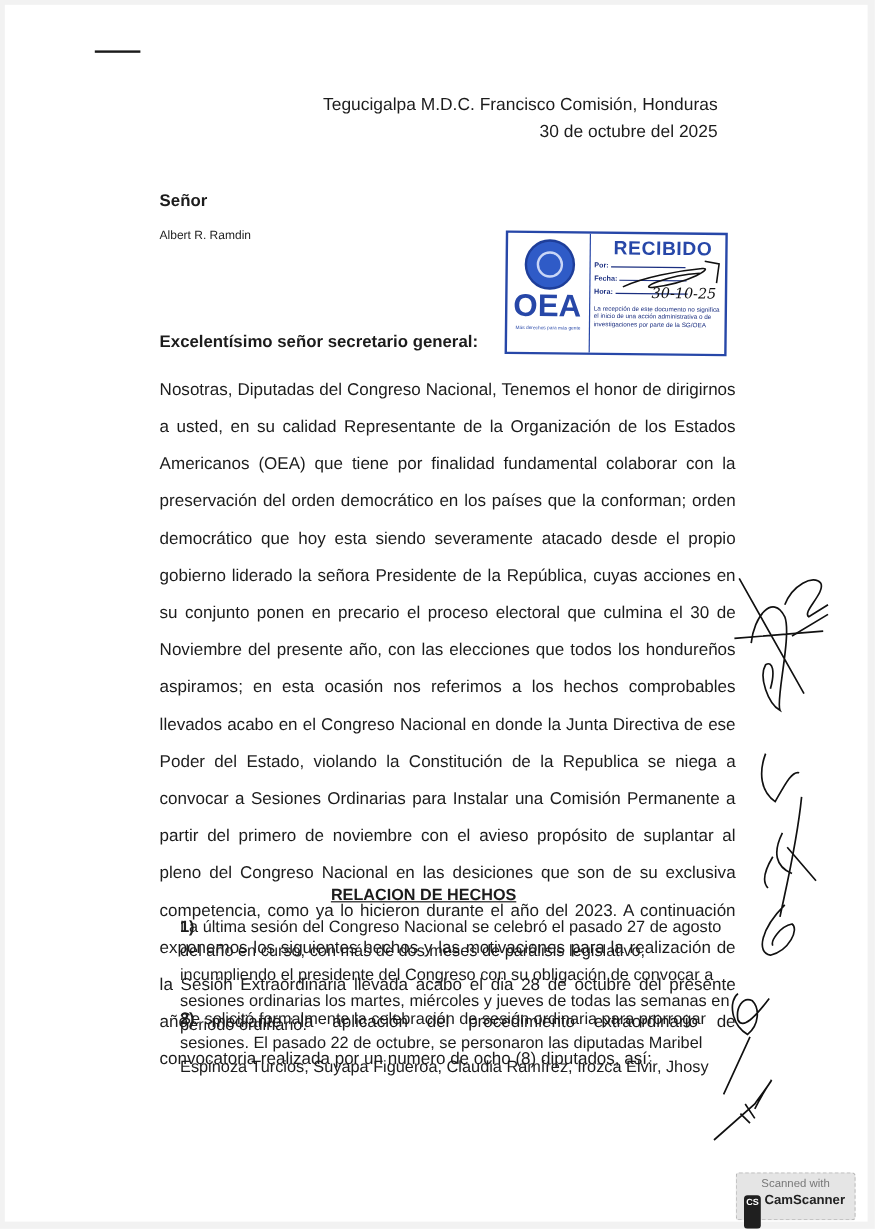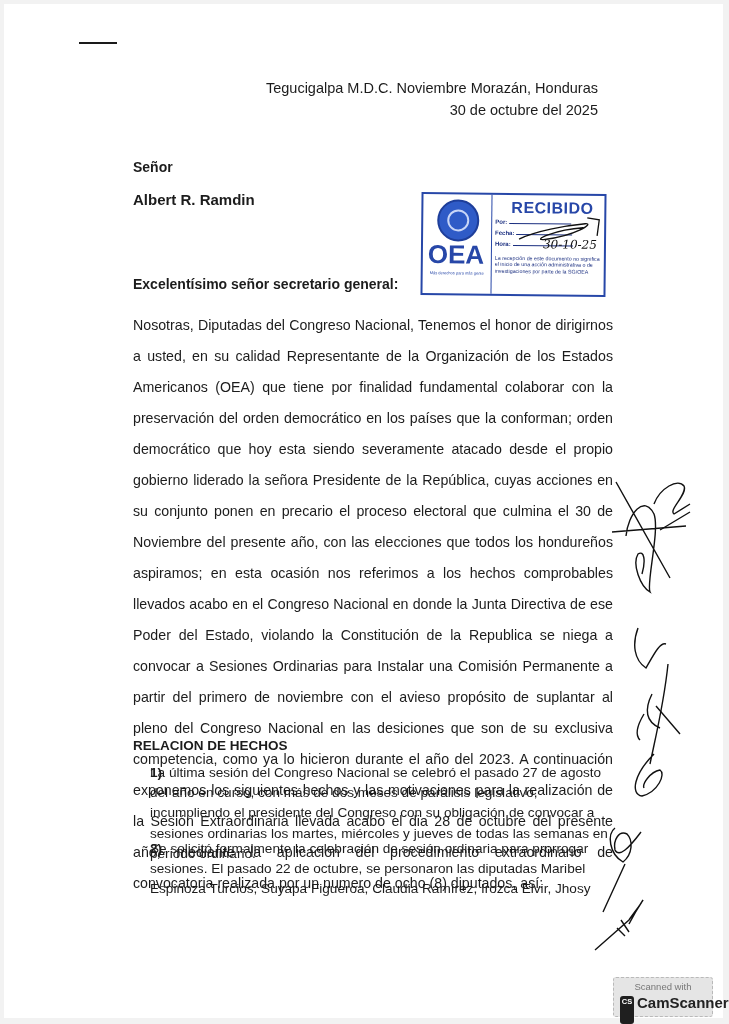"Tegucigalpa M.D.C. Noviembre Morazán," div.abs { text: Noviembre Morazán -> Francisco Comisión }
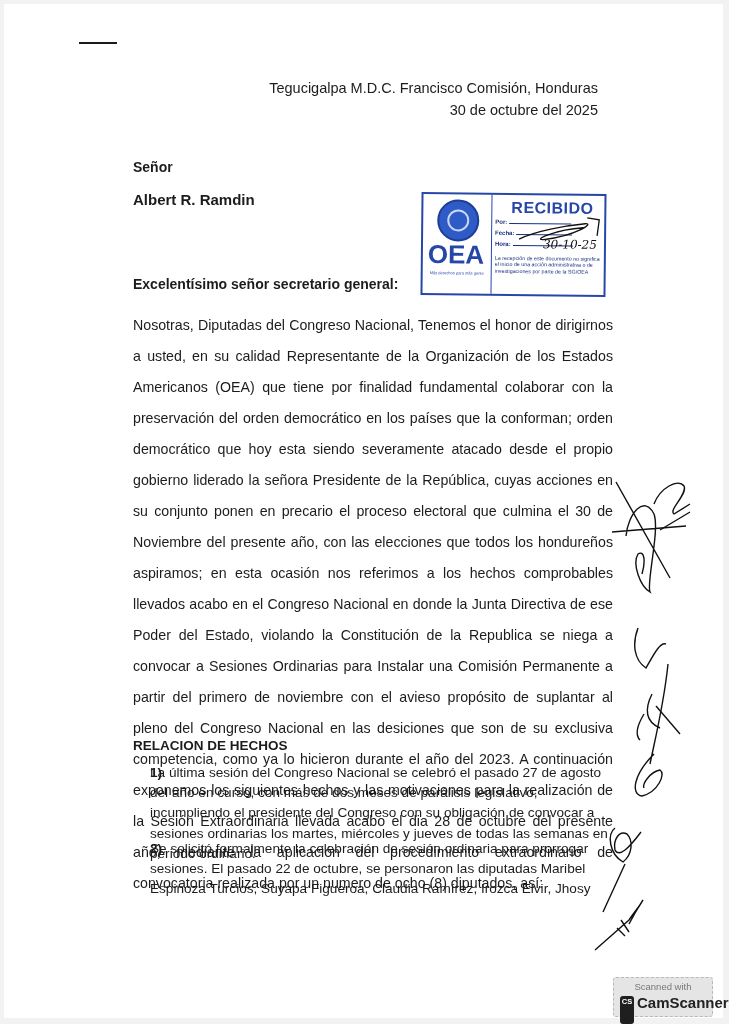"Albert R. Ramdin" .name { font-size: 15px -> 10px; font-weight: bold -> normal }
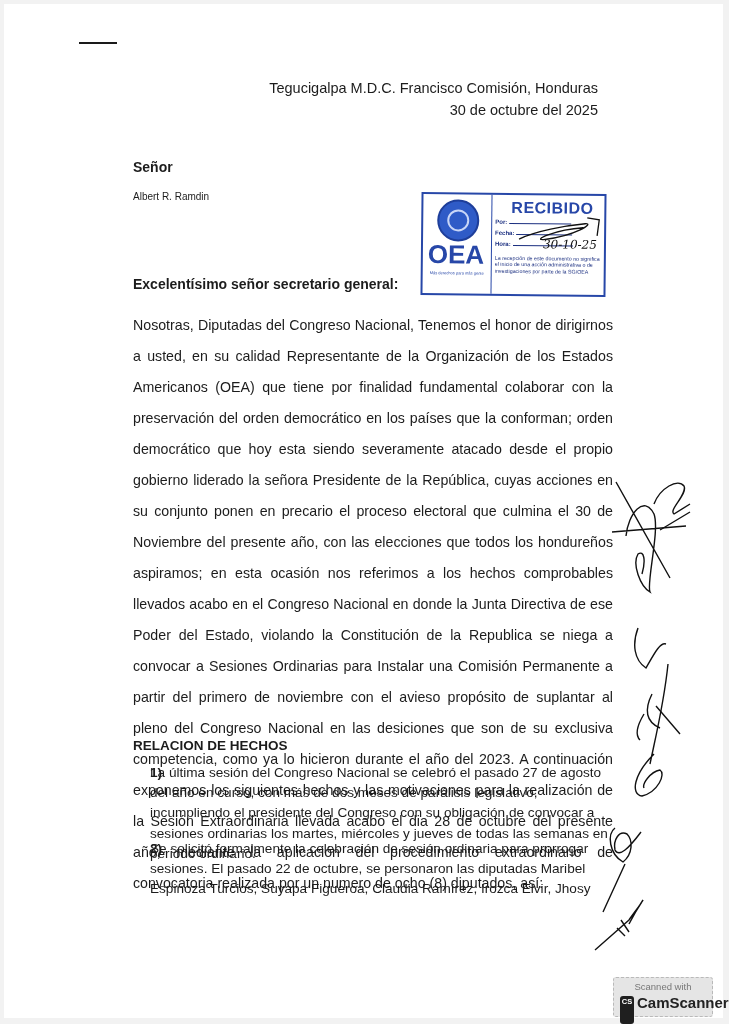"RELACION DE HECHOS" .heading { text-align: left -> center; text-decoration: none -> underline }
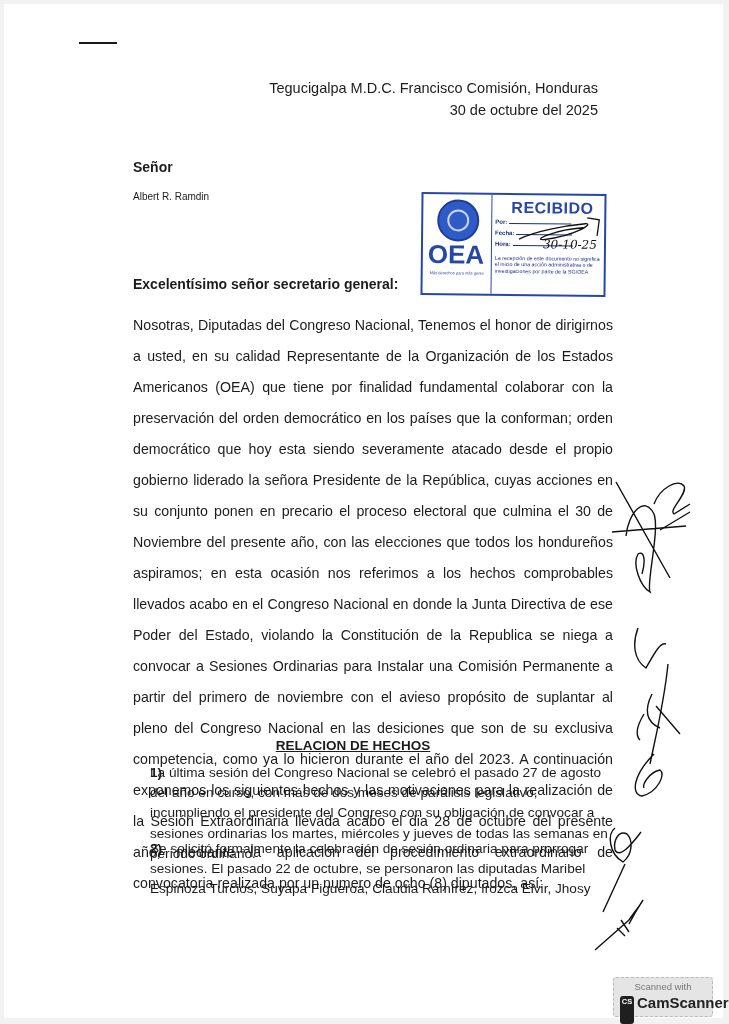"CamScanner" .cs .t2 { font-size: 15px -> 11px }
